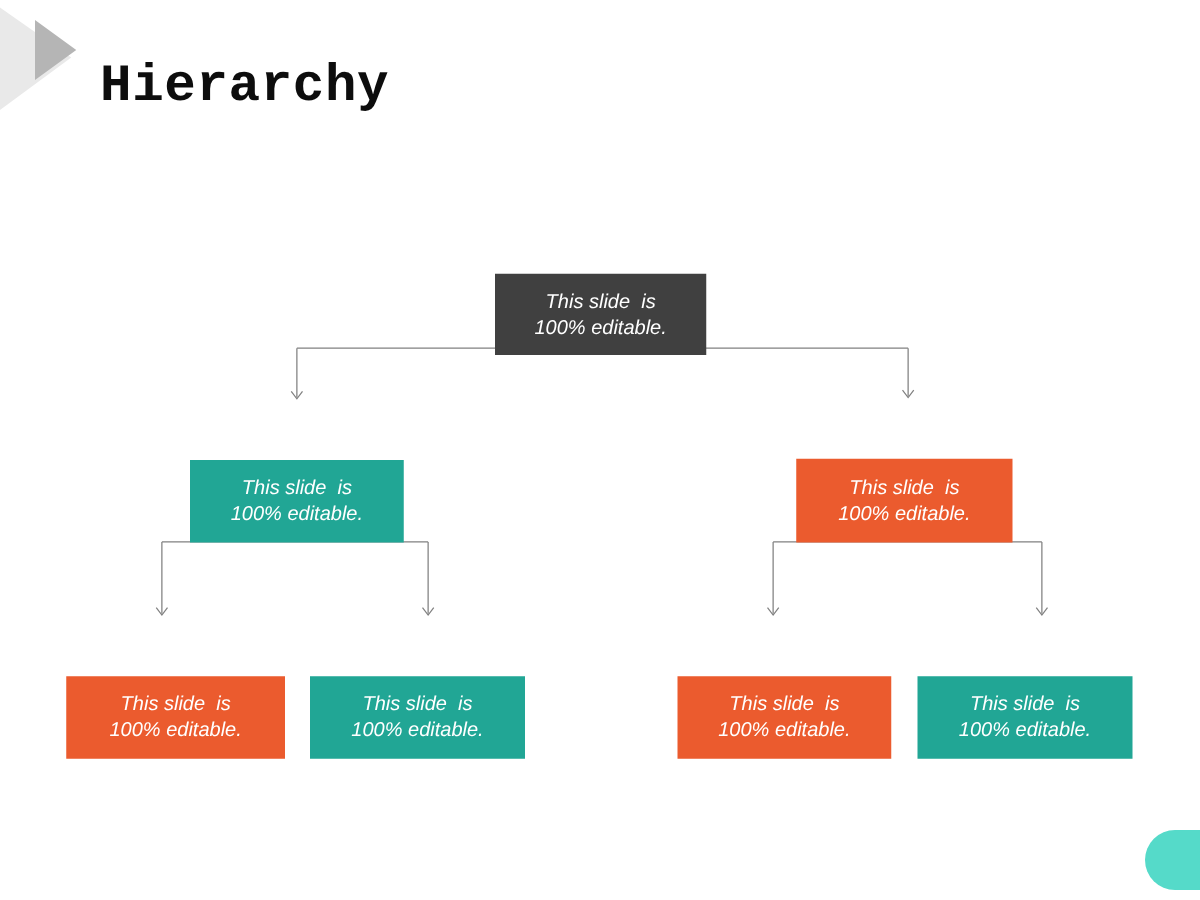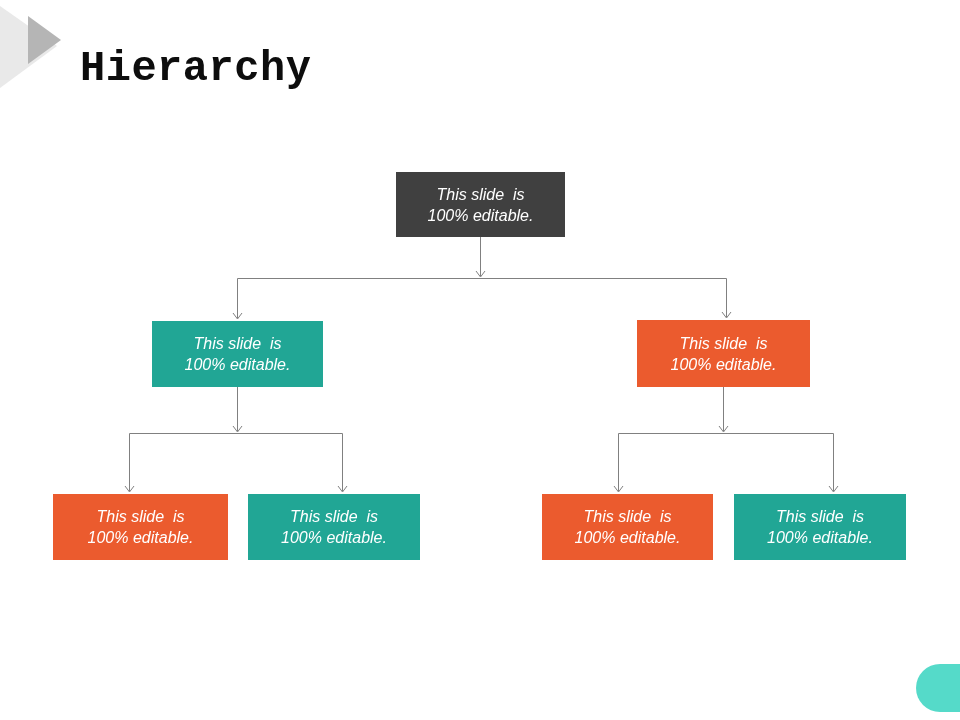"This slide is" .node { margin-top: none -> 47px }
